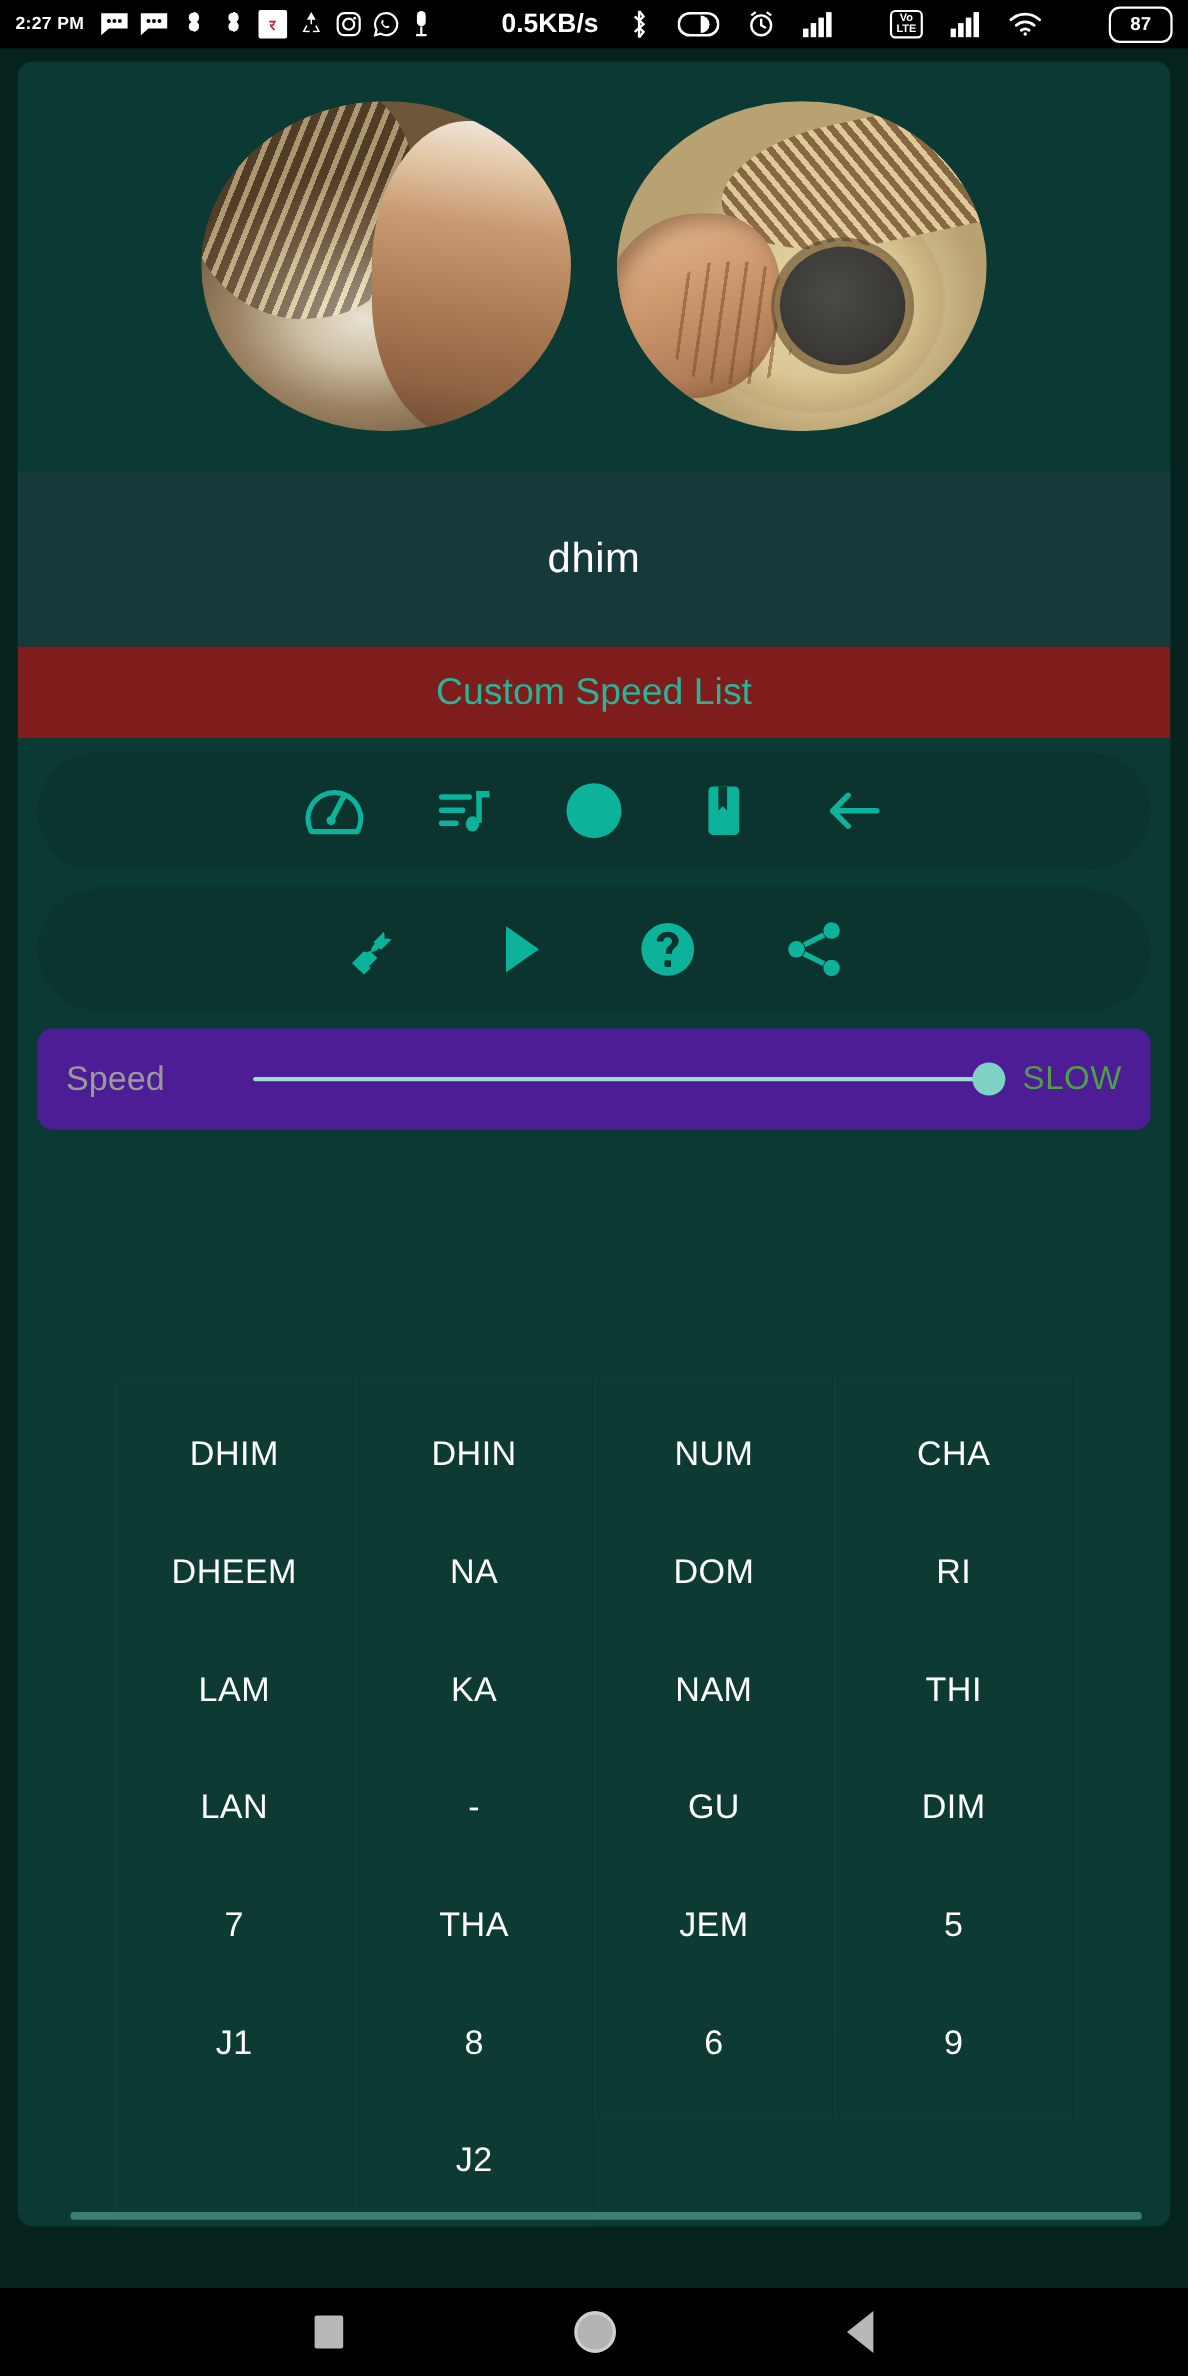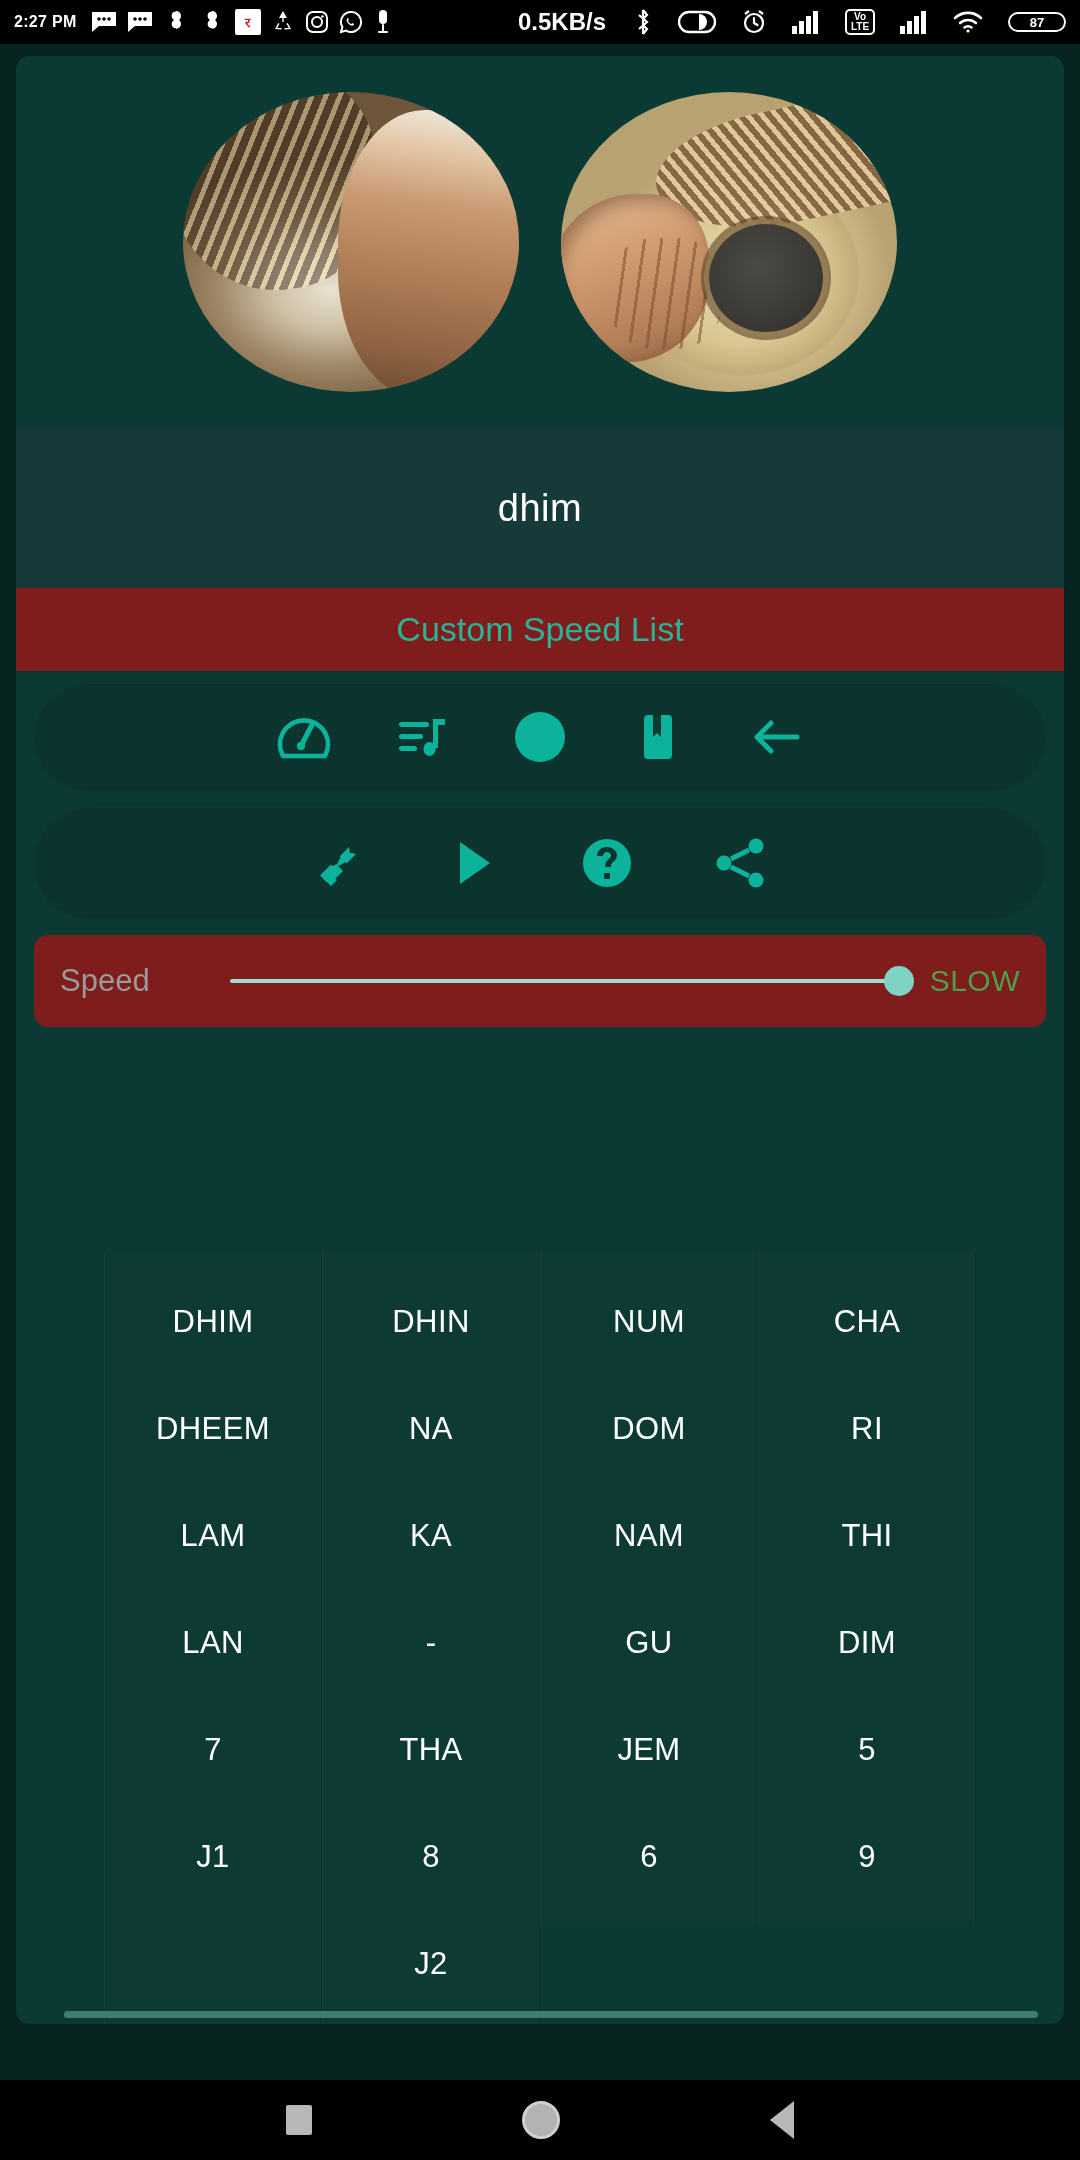"Vo" .volte { margin-left: none -> 26px }
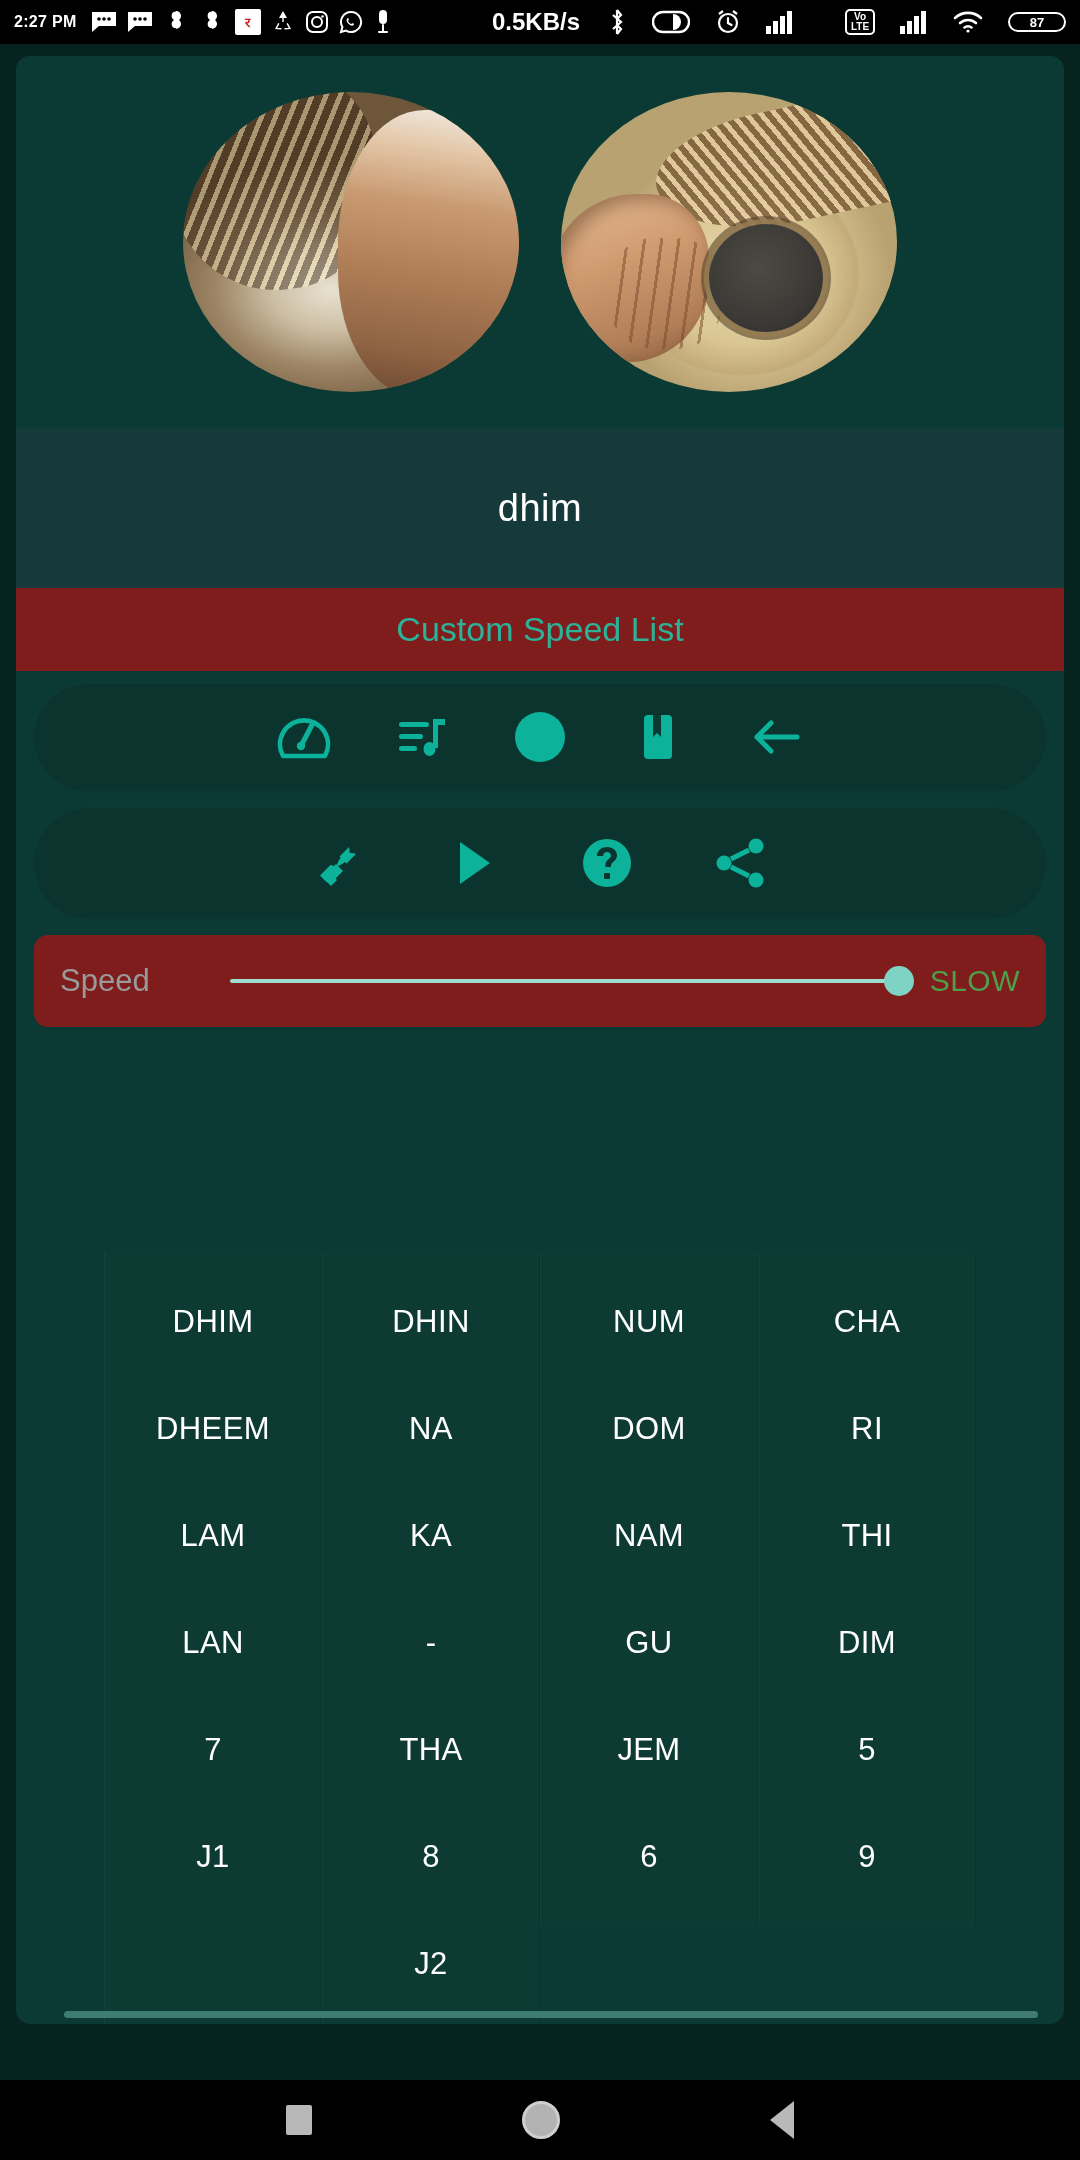"87" .batt { font-size: 13px -> 17px; height: 20px -> 33px; margin-left: none -> 36px }
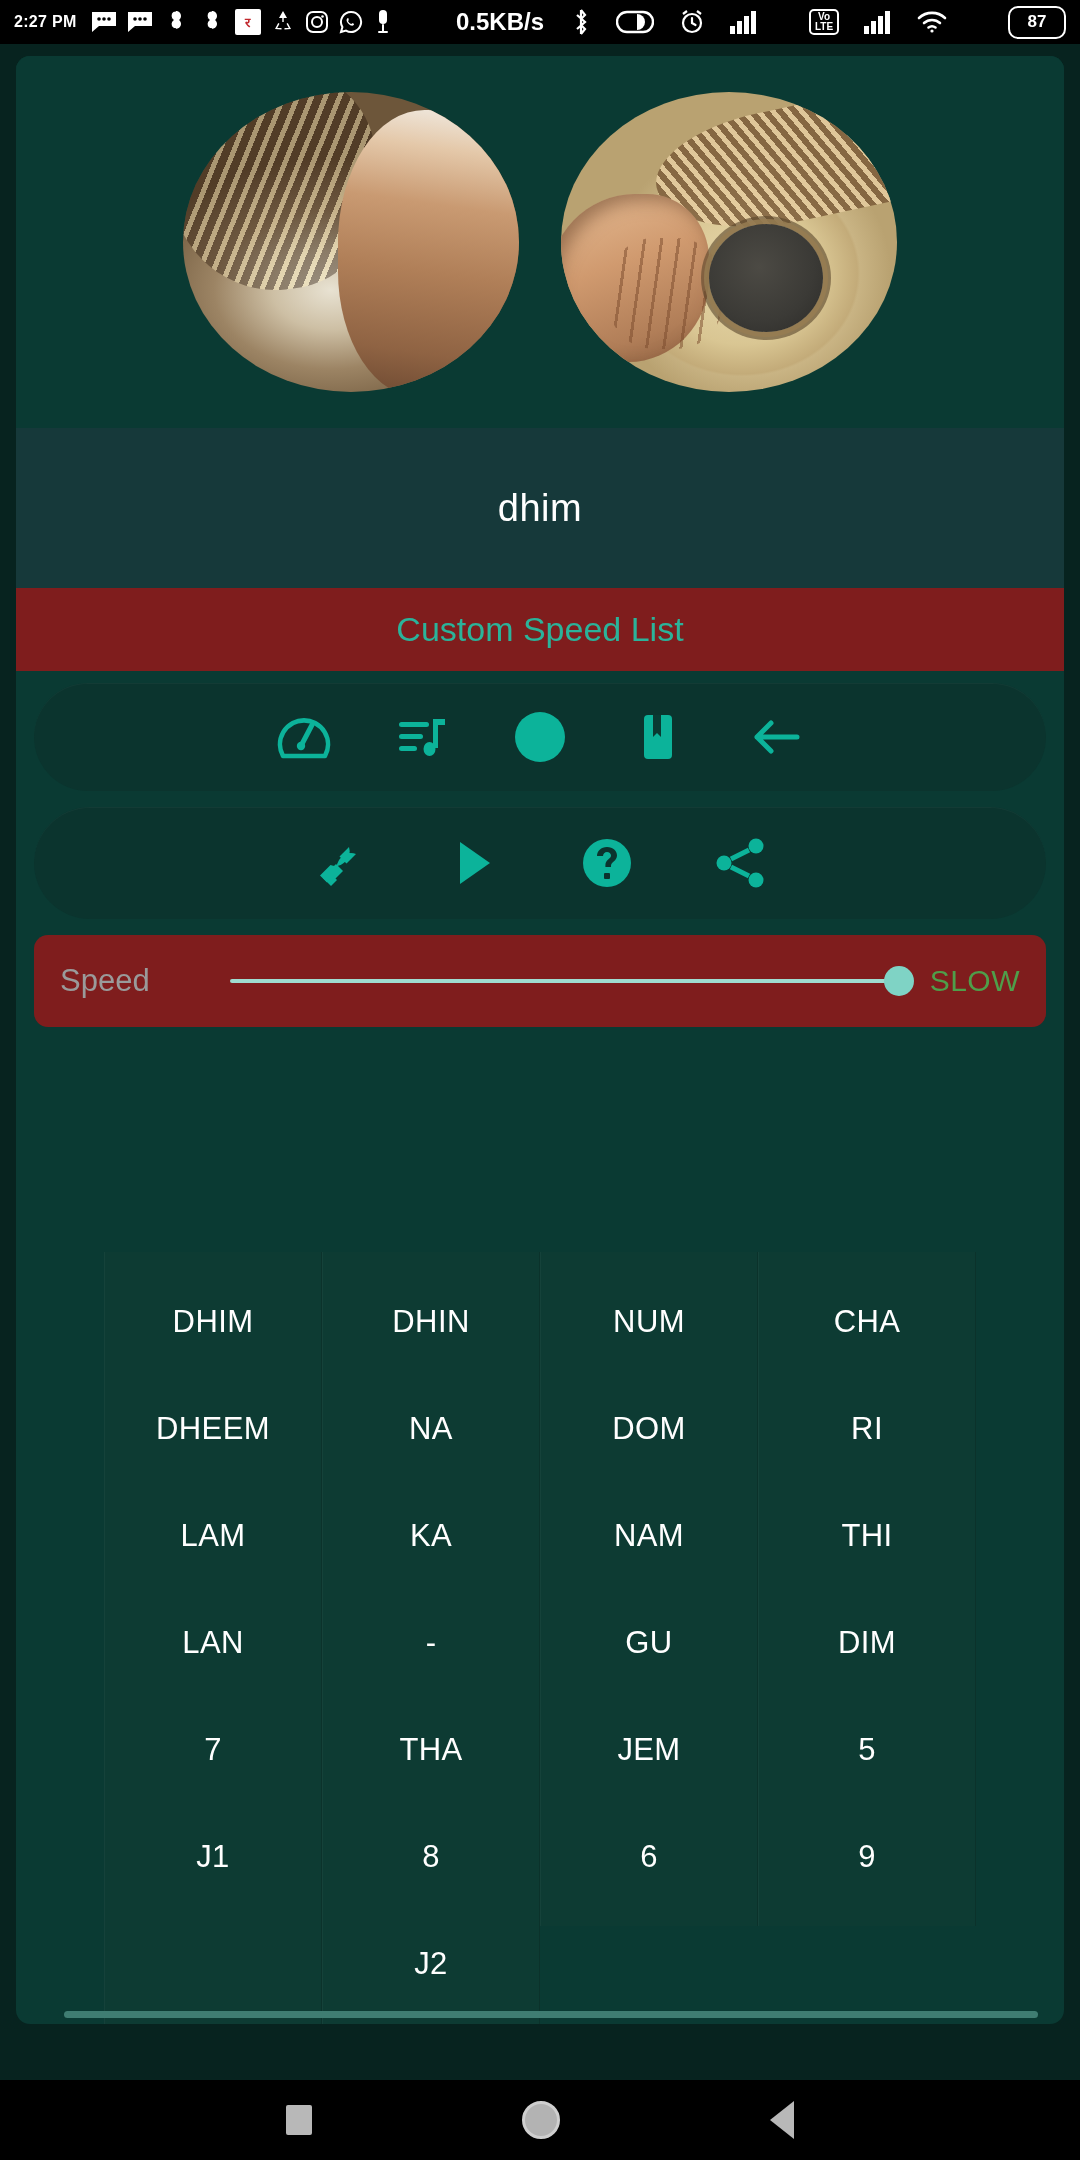"Speed" .speedrow { background: #7f1d1d -> #4c1d95 }
